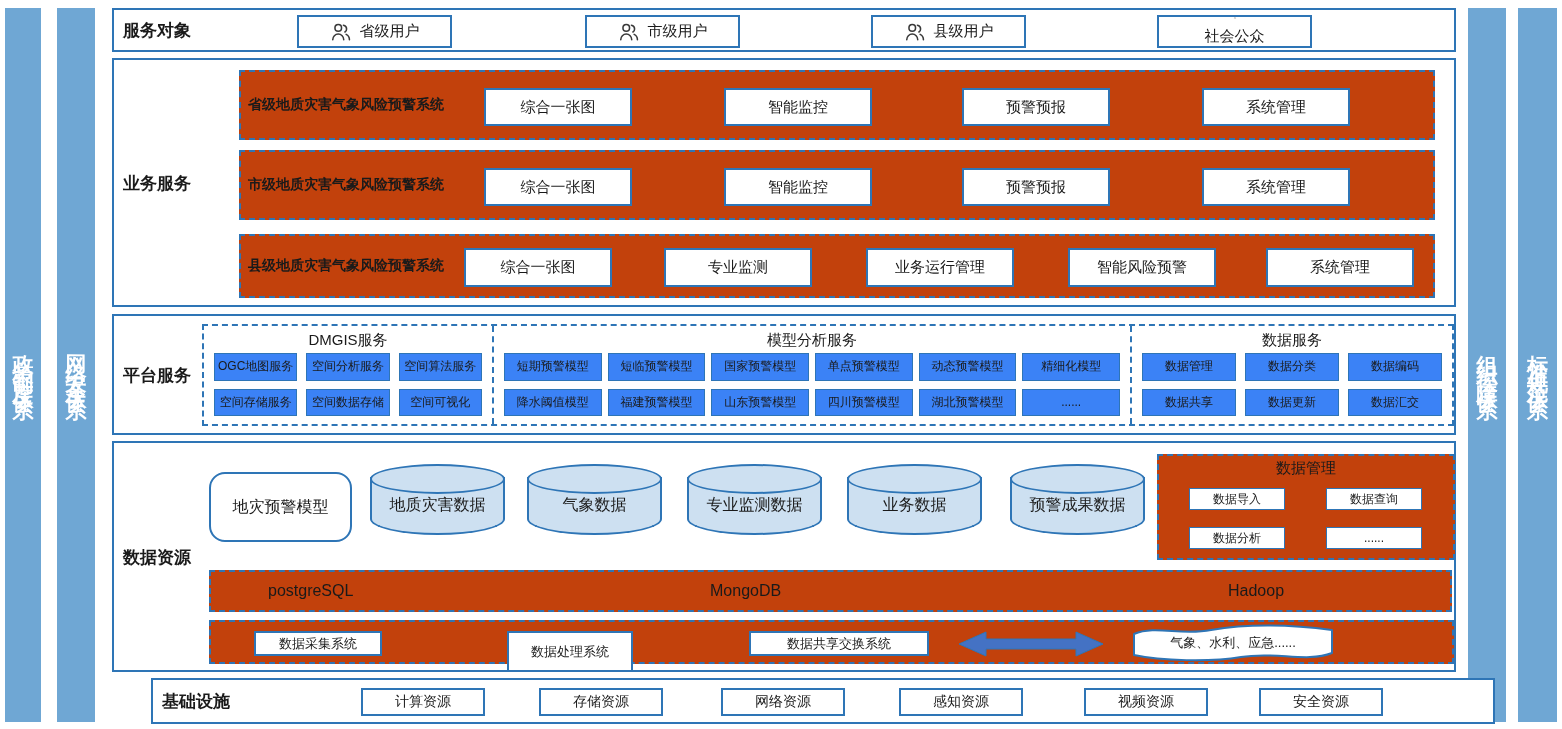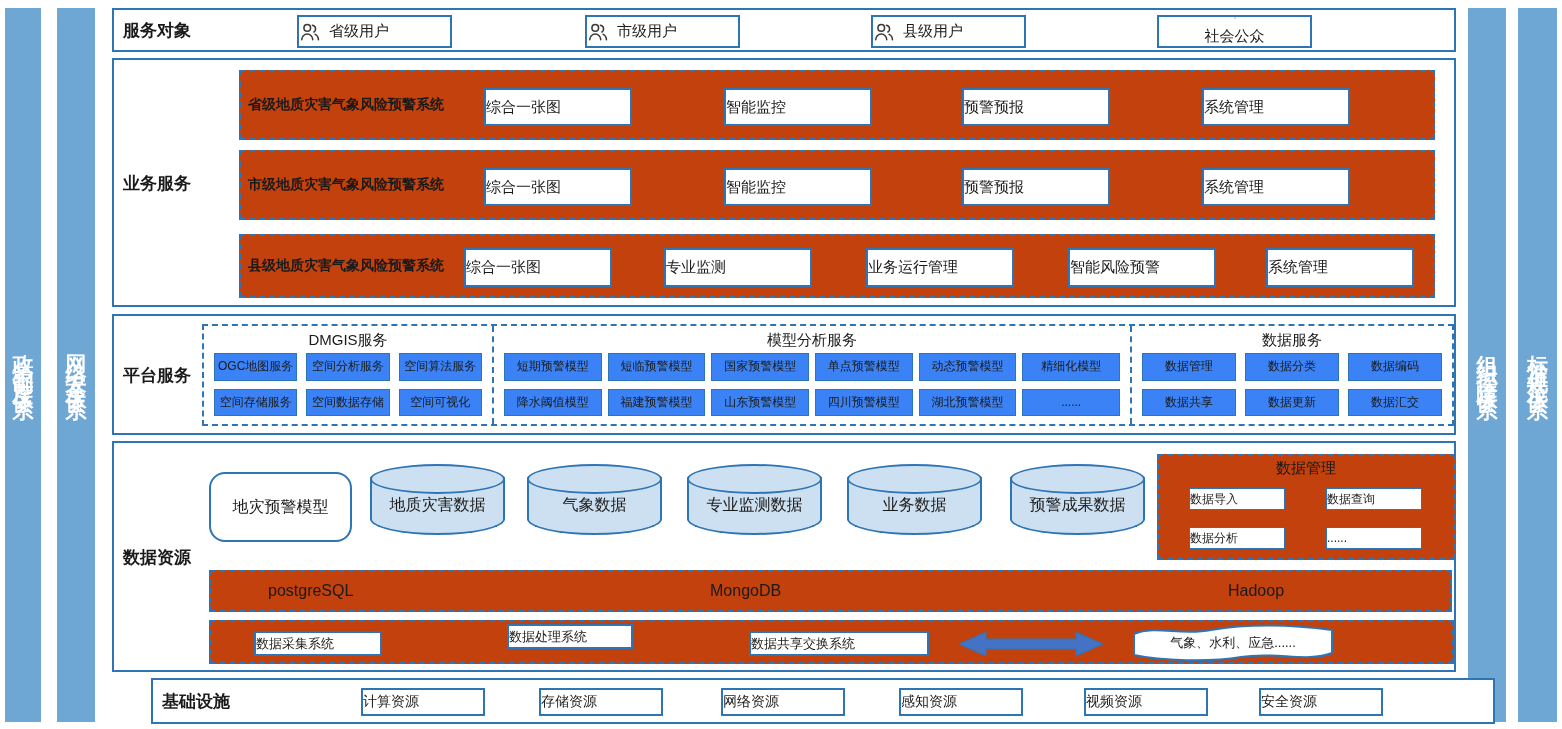"省级用户" .btn { justify-content: none -> center }
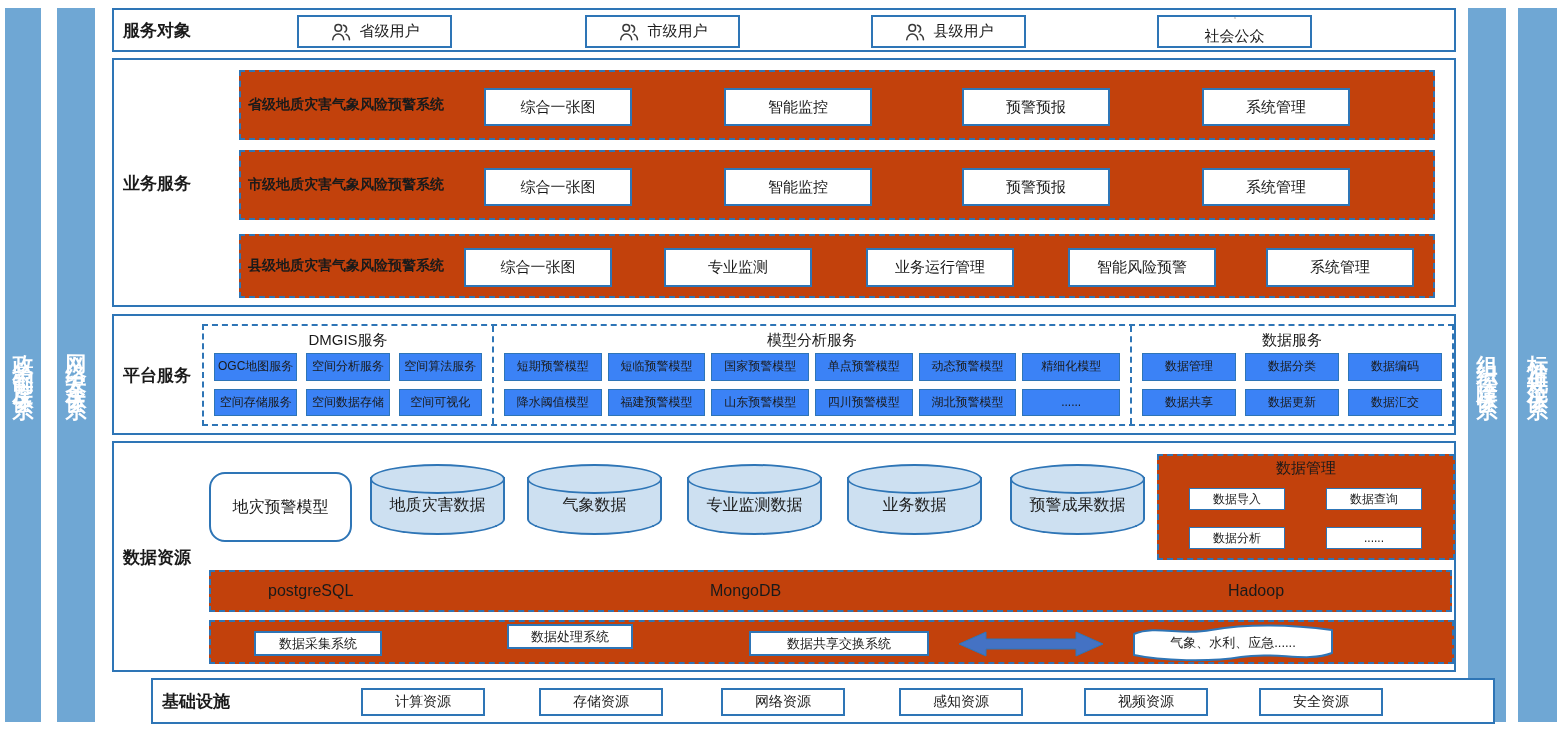"数据处理系统" div.btn { height: 25px -> 41px; top: 2px -> 9px }
